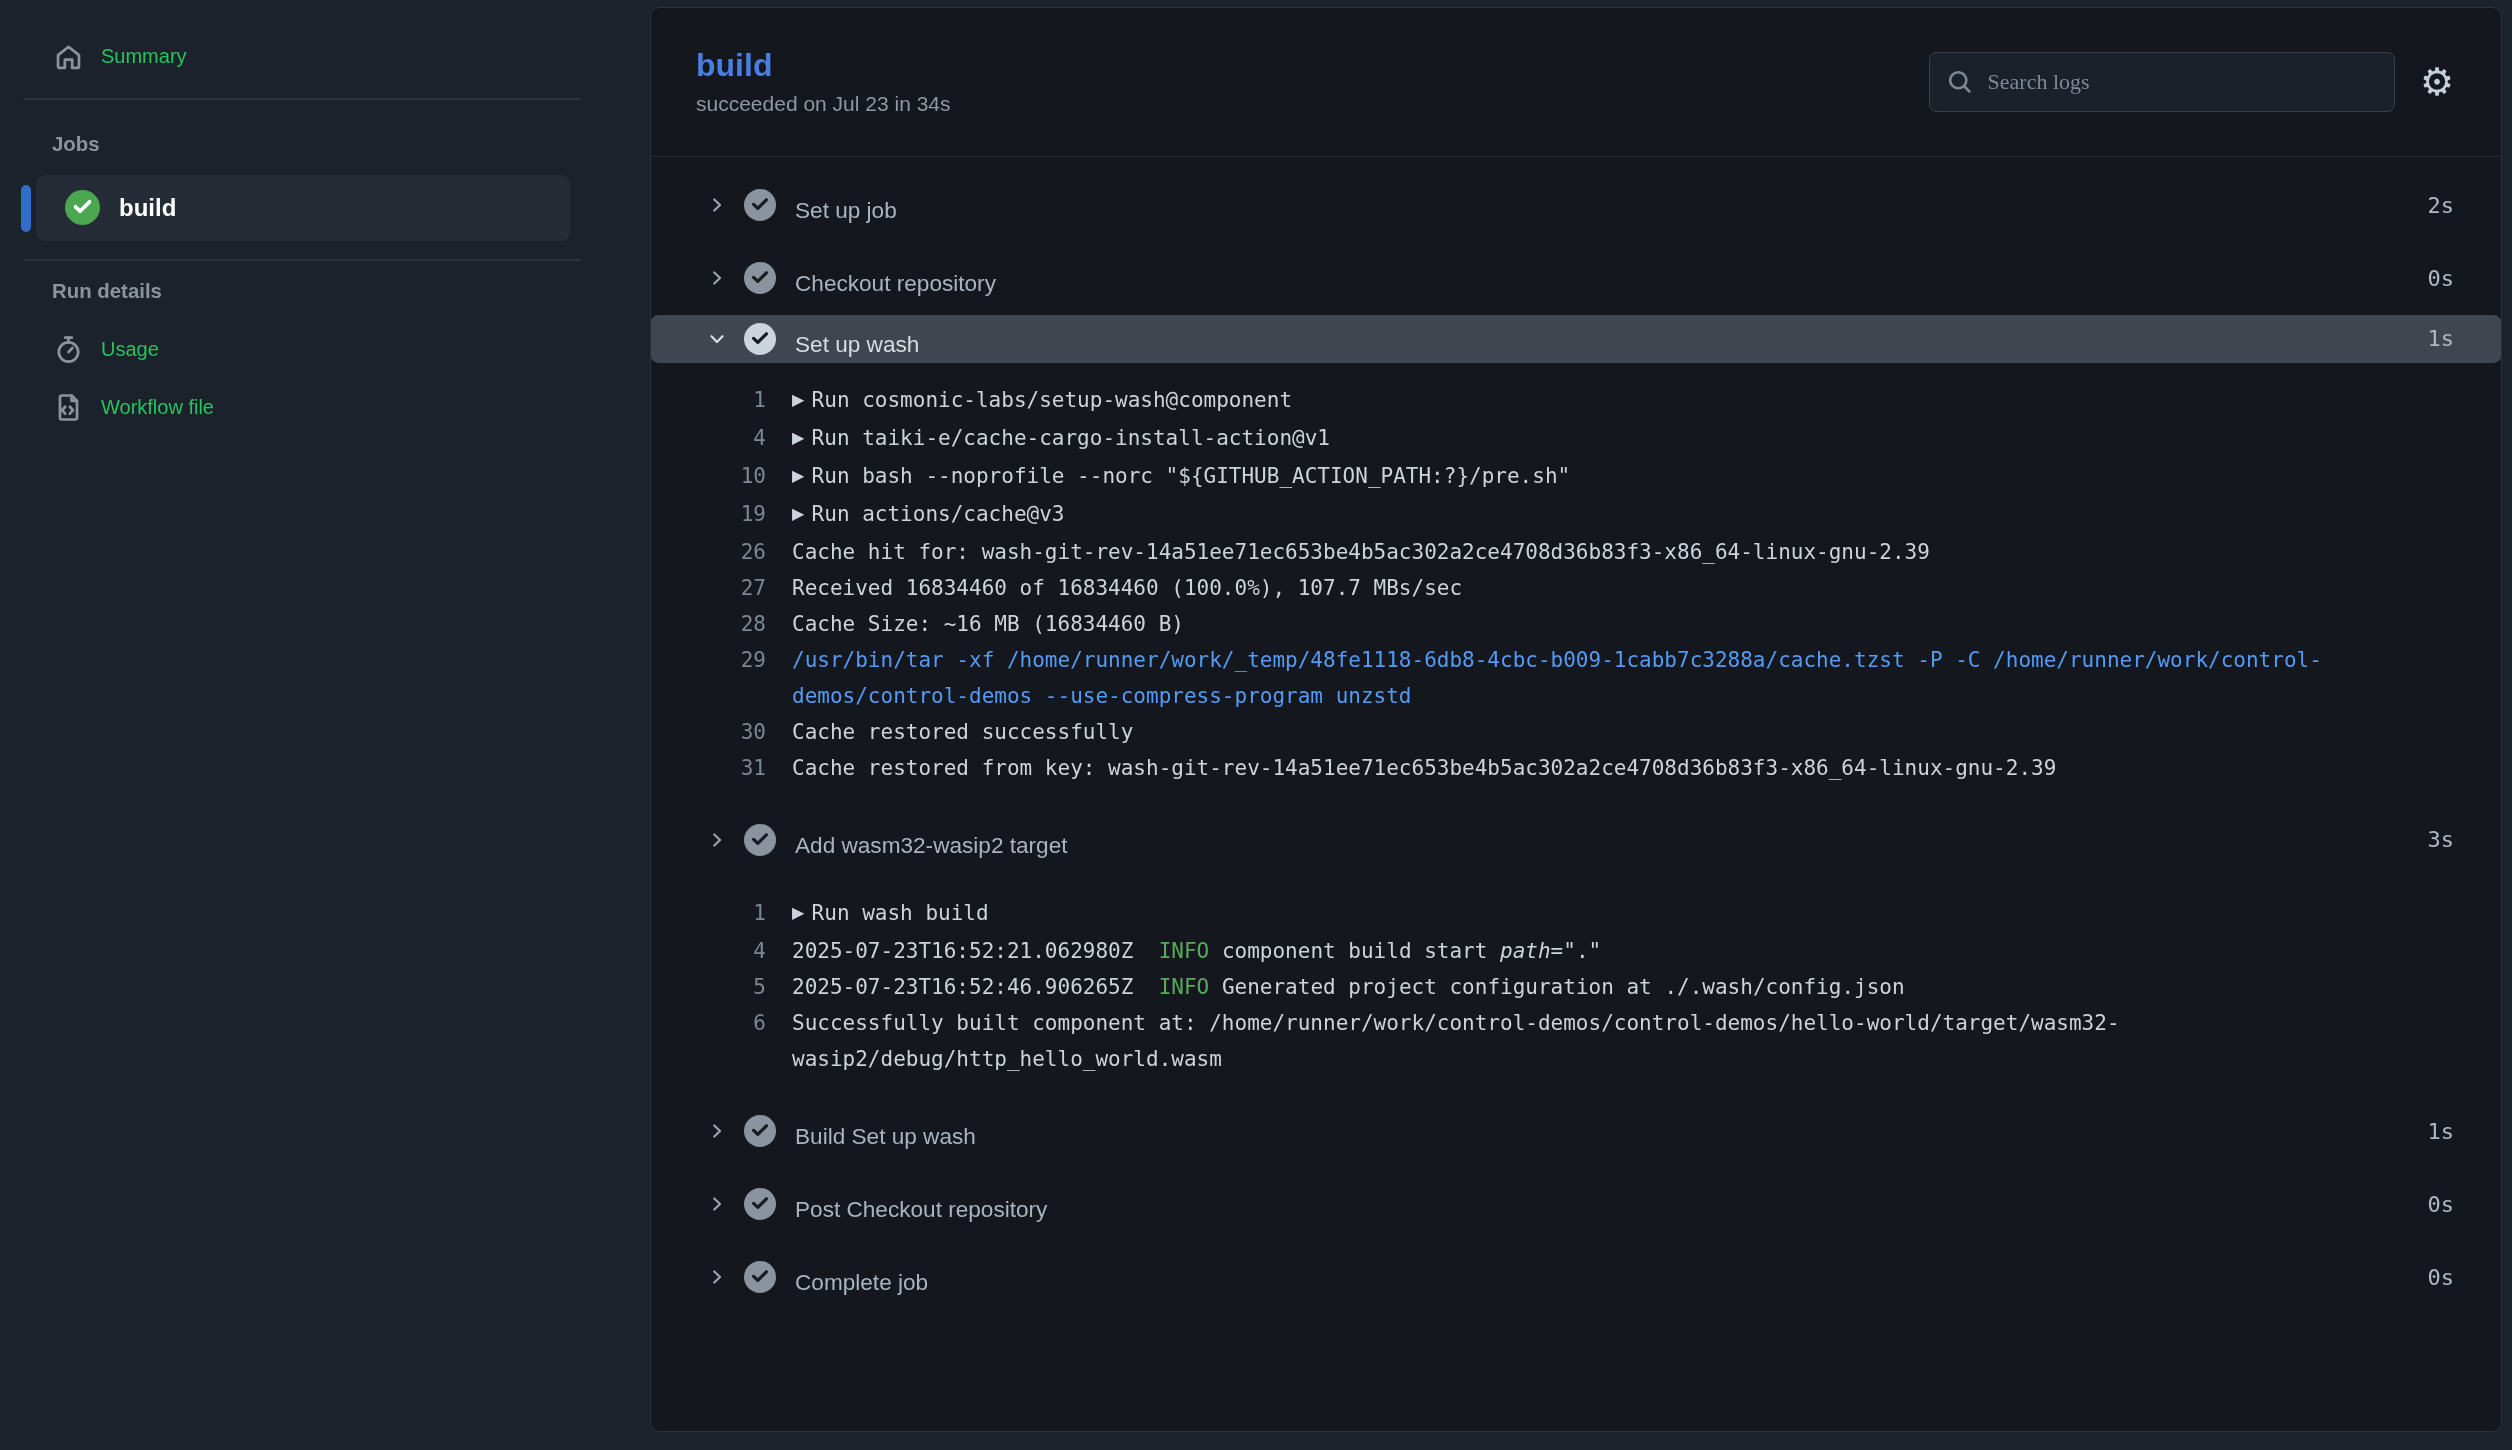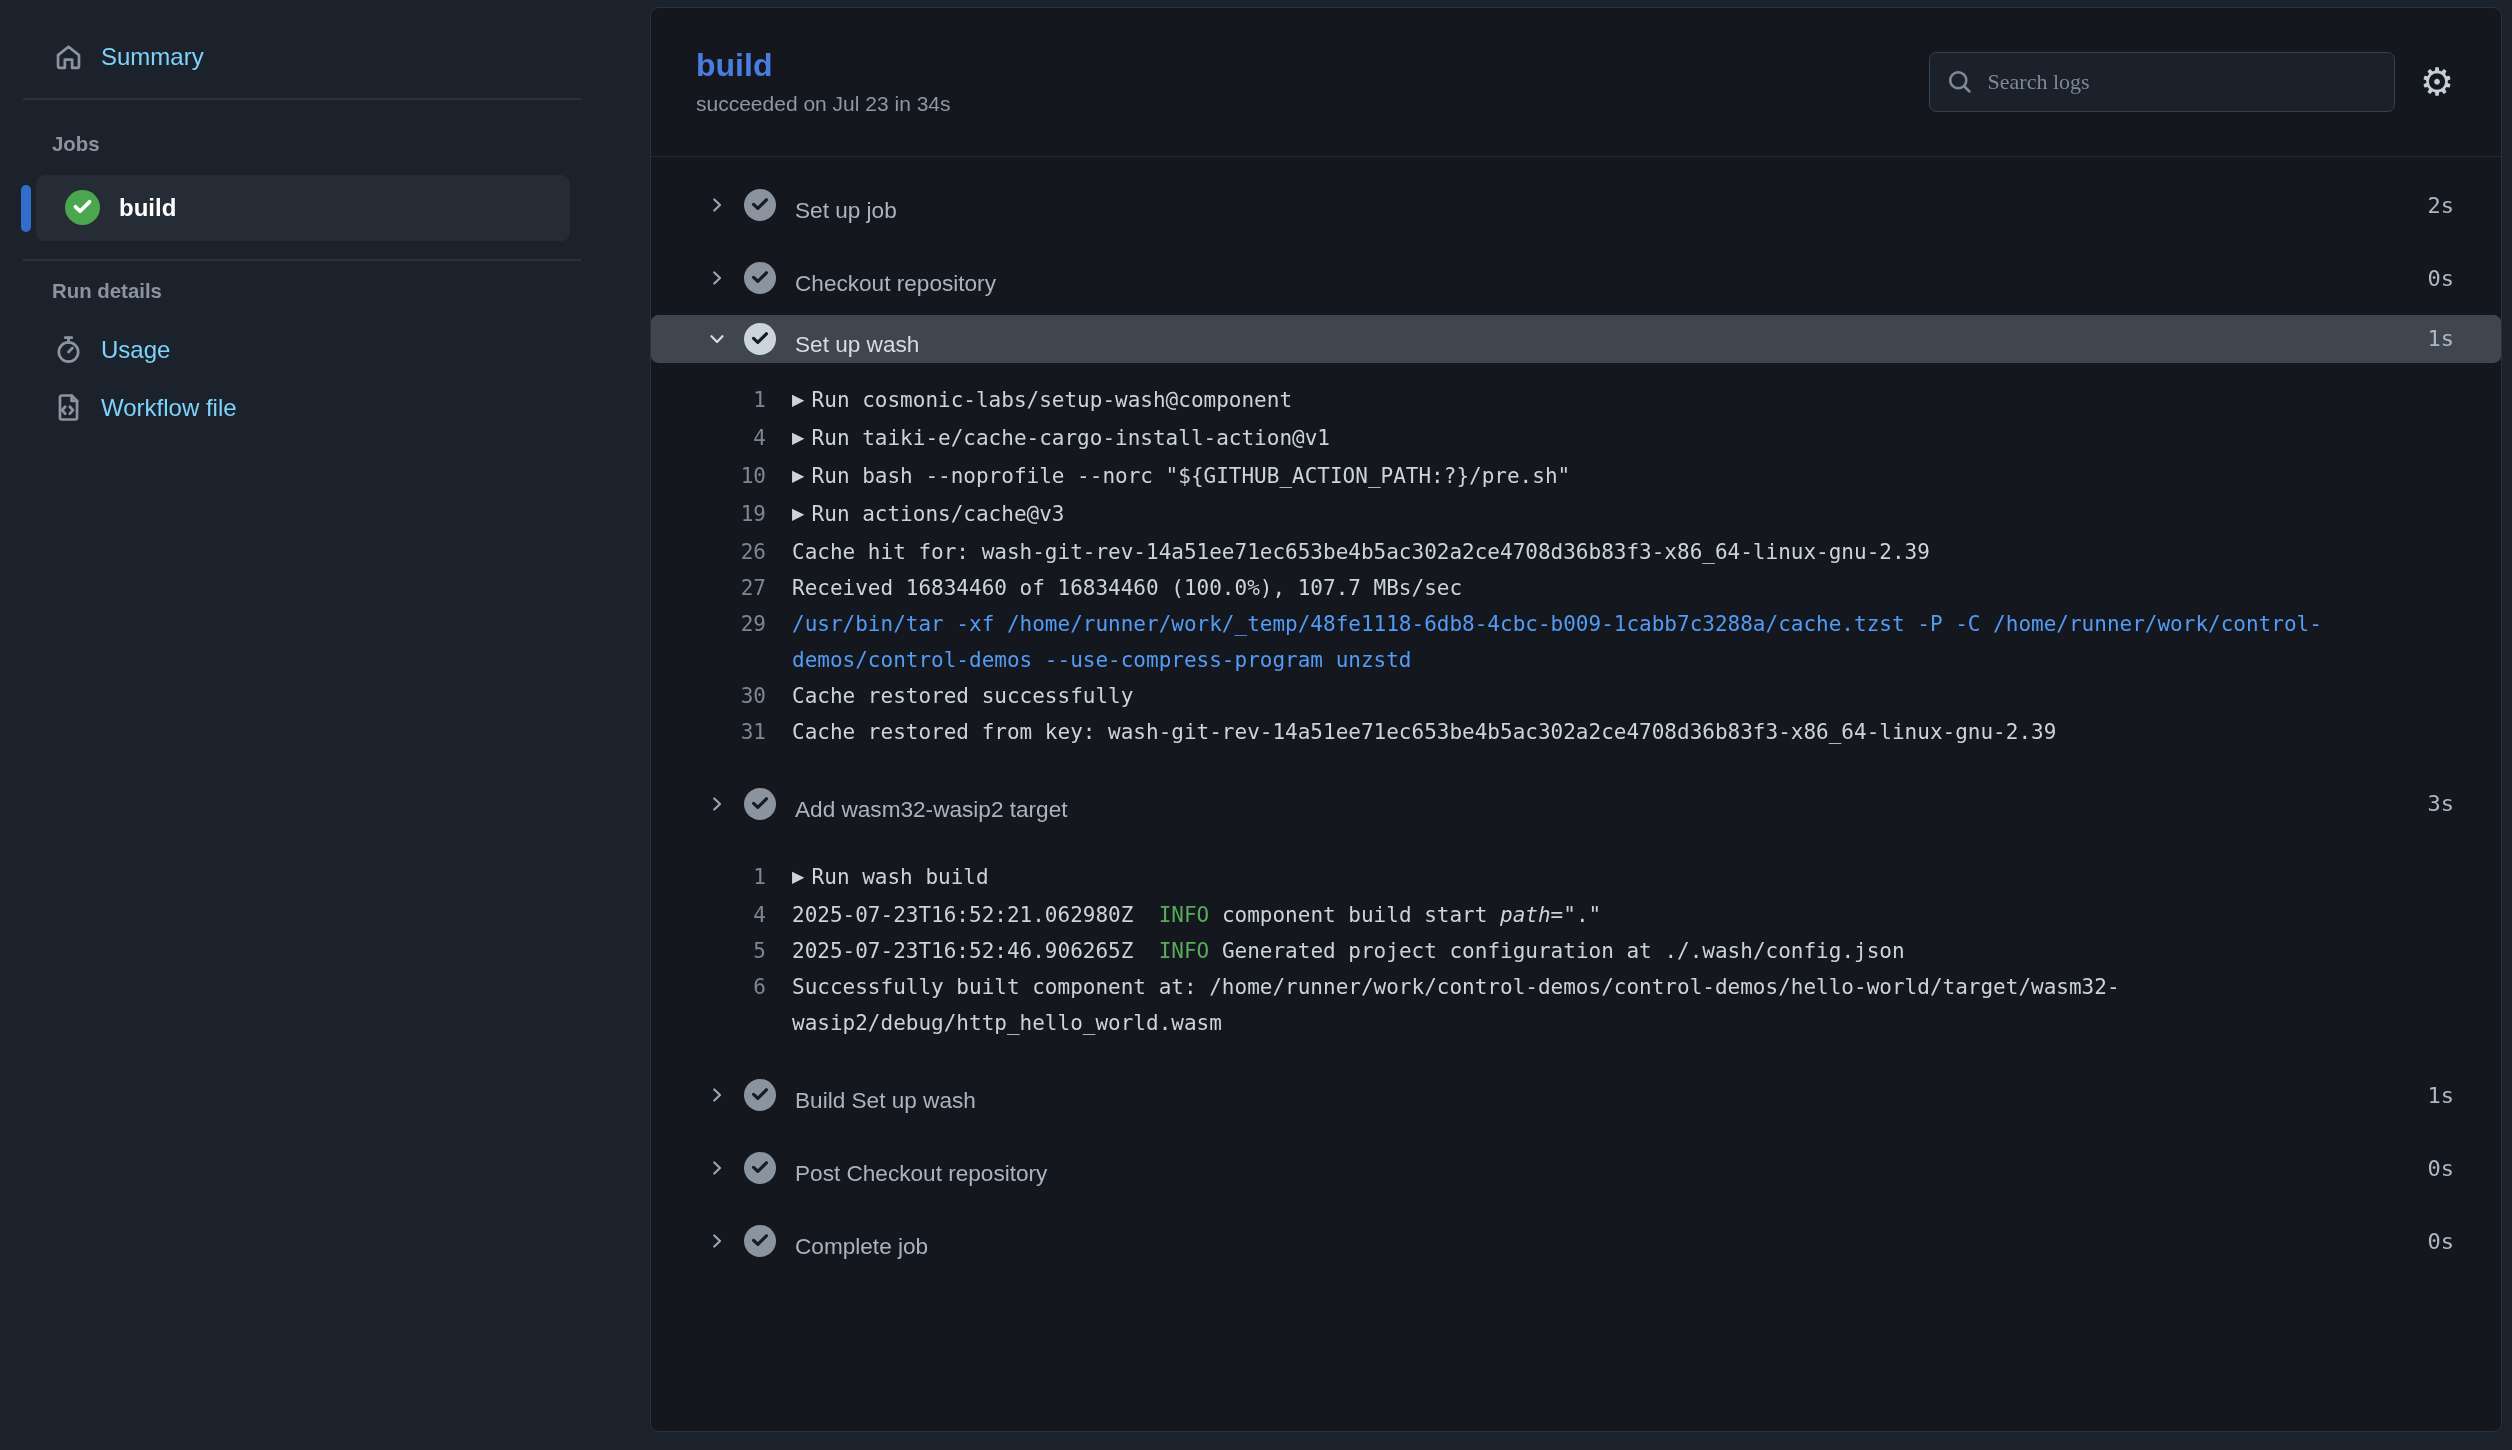"Summary" .sb-label { color: #7dd3fc -> #22c55e; font-size: 24px -> 20px }
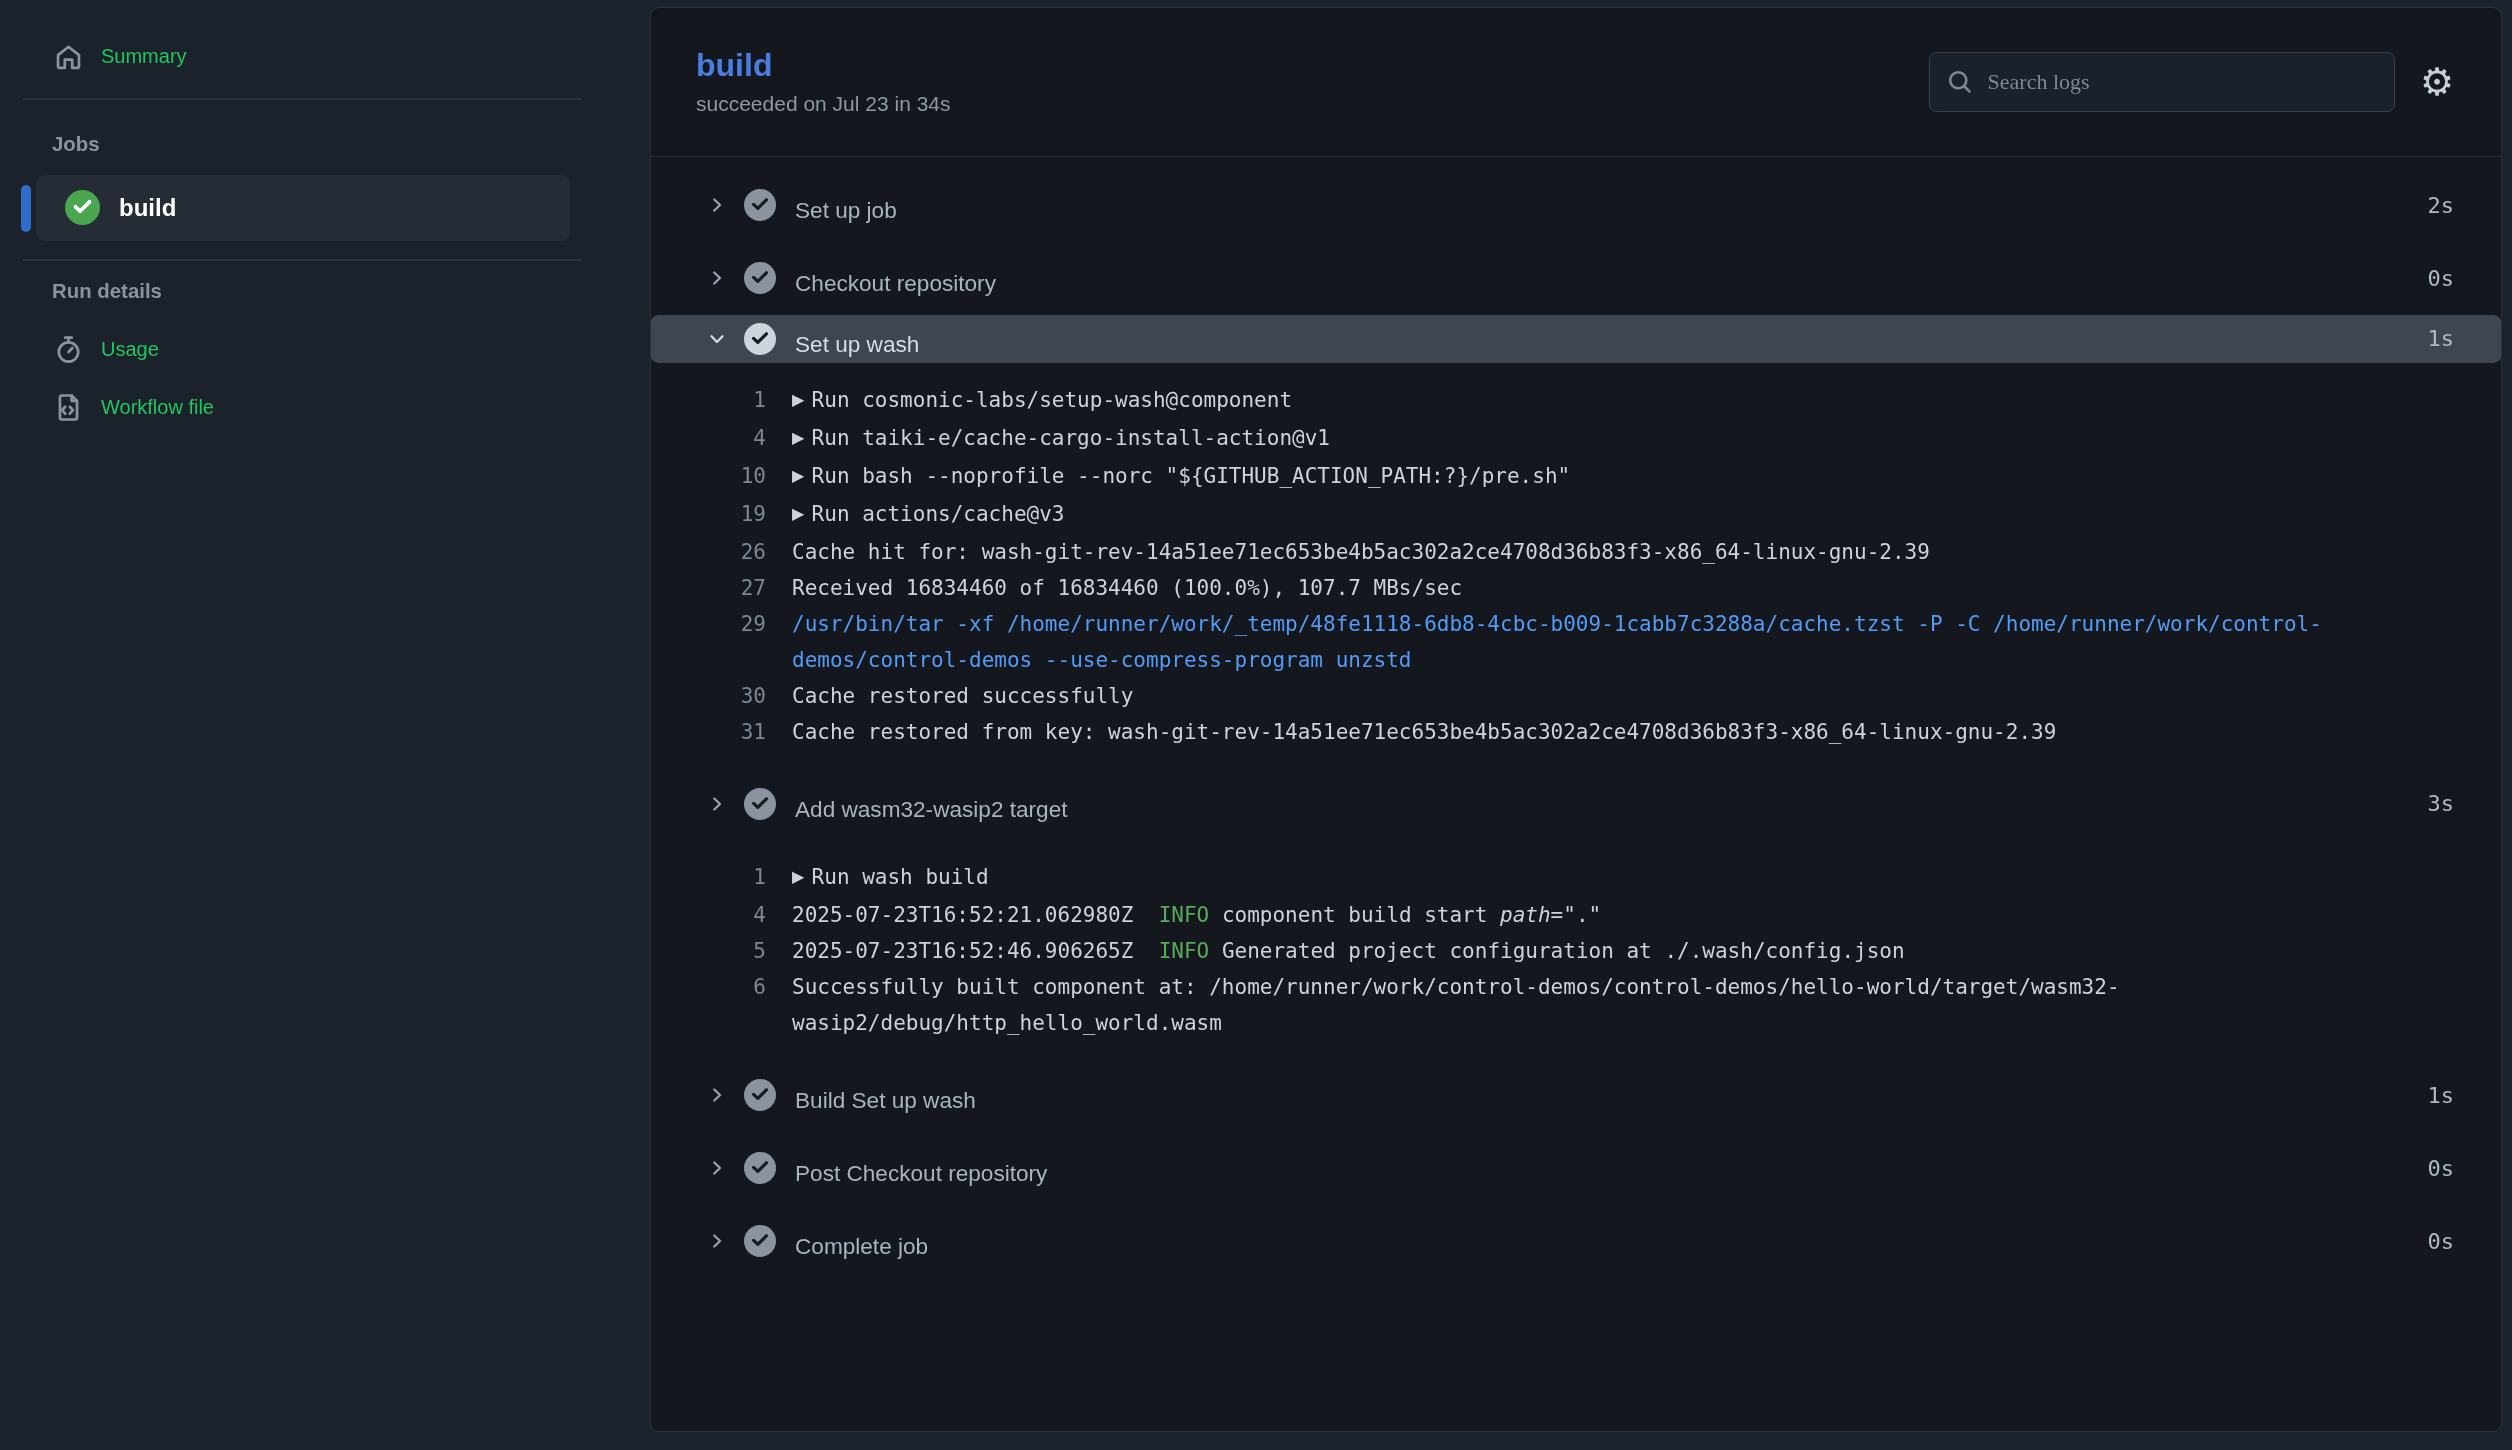"28" div.logline { html: none -> <div> <a>28</a> <span><span>Cache Size: ~16 MB (16834460 B)</span></span> </div> }
